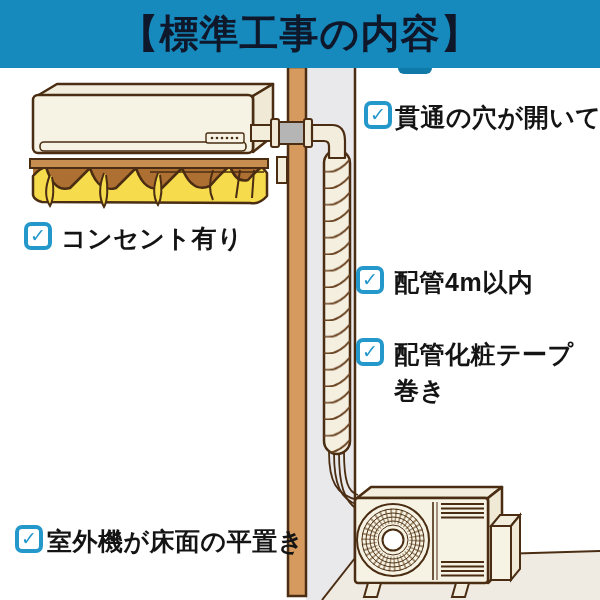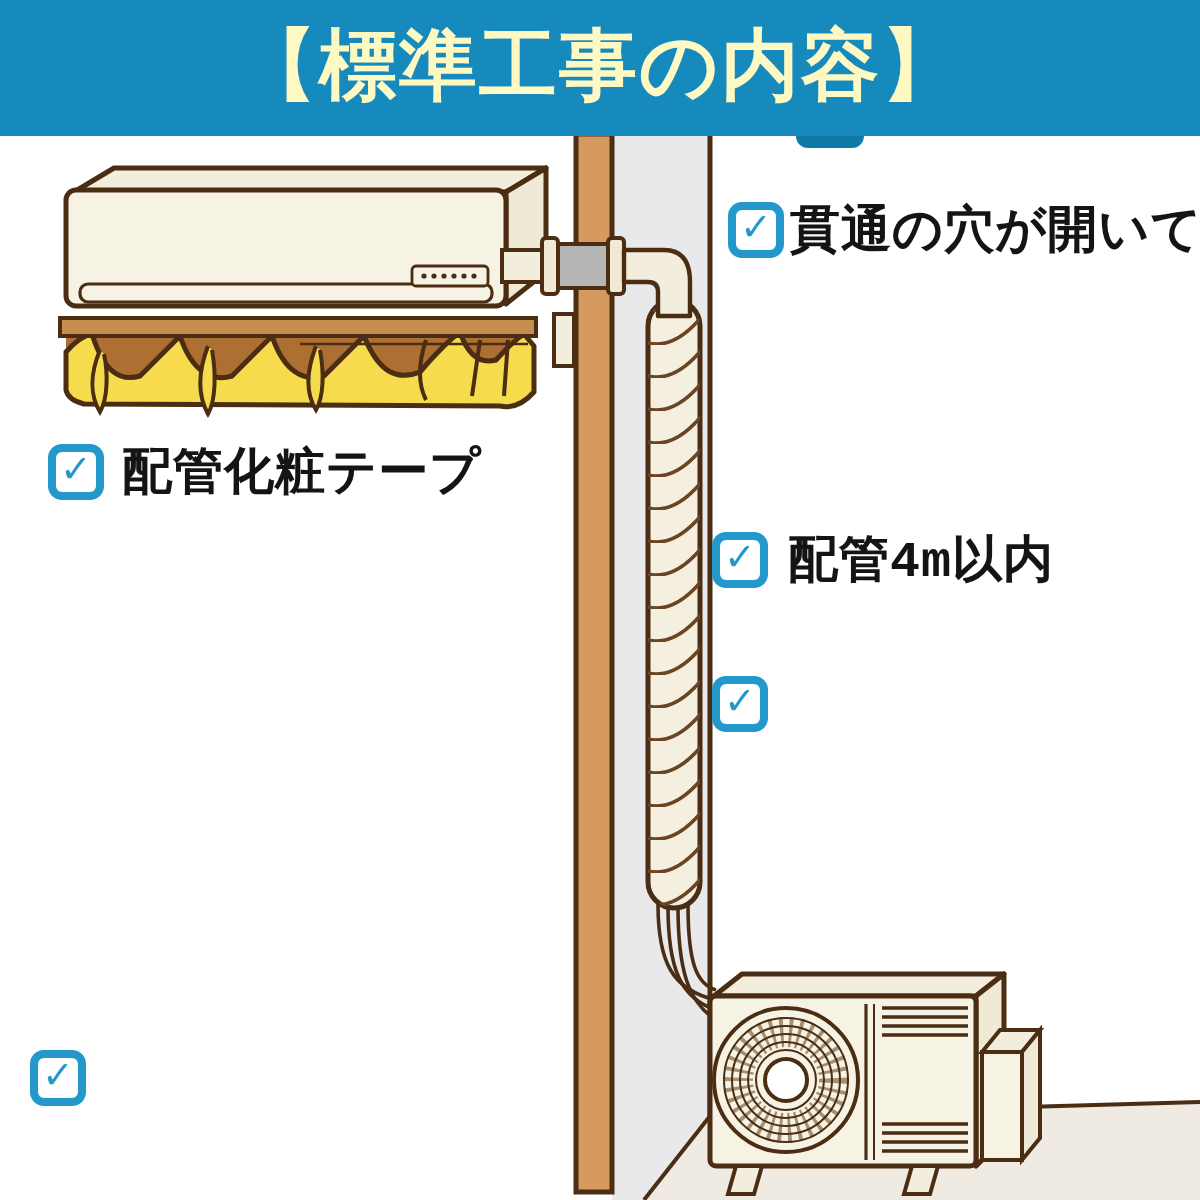"【標準工事の内容】" .banner-title { color: #fef9c3 -> #0f172a }
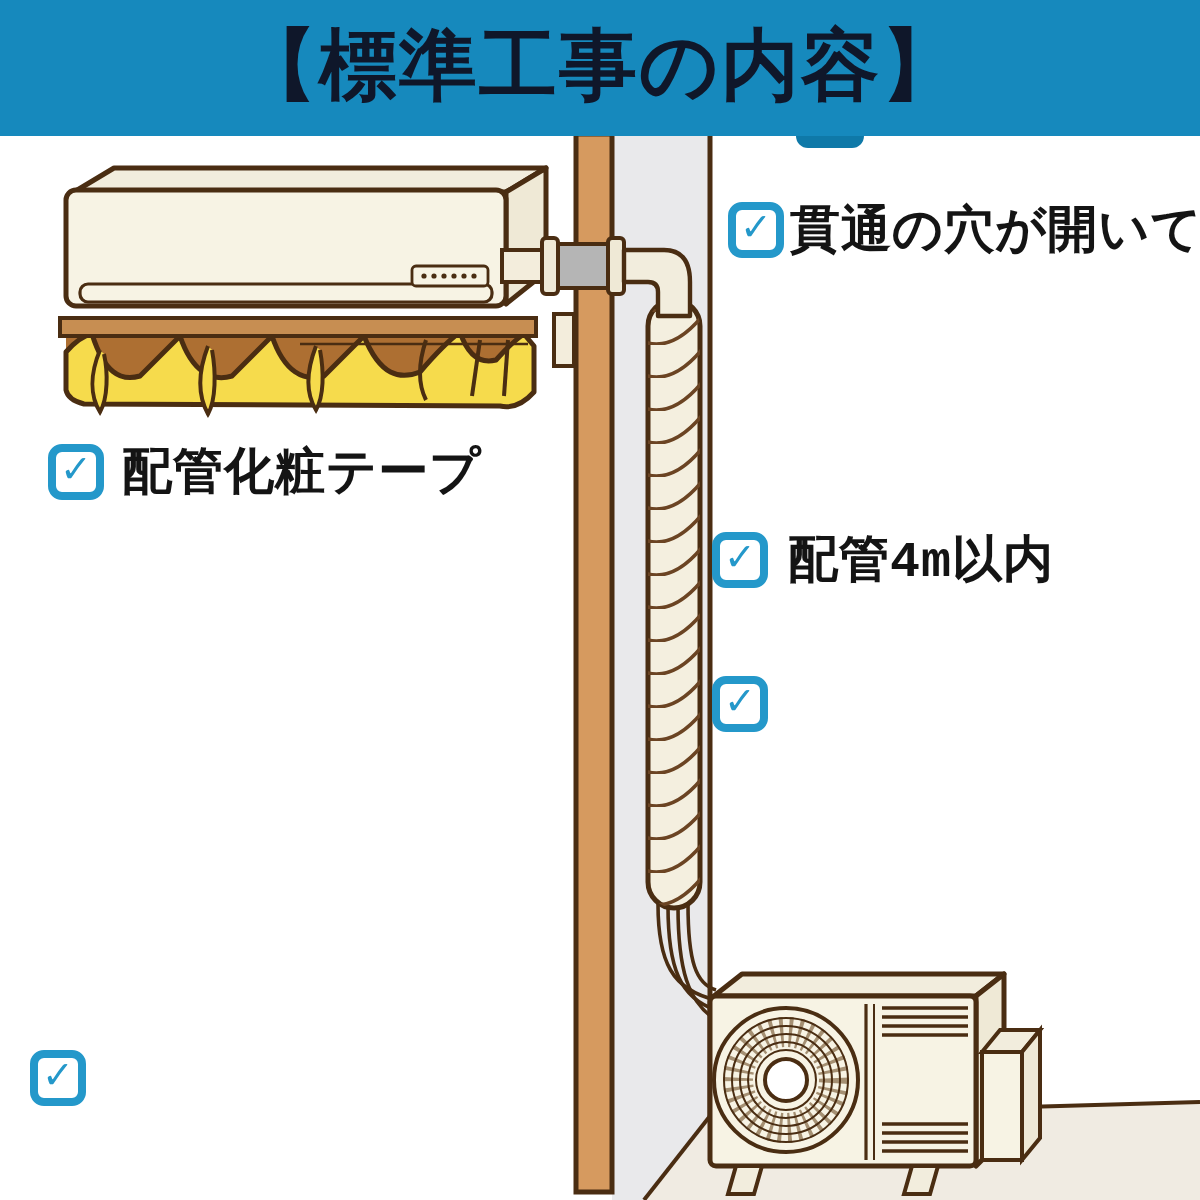"貫通の穴が開いて" .line { font-family: Liberation Mono, monospace -> none }
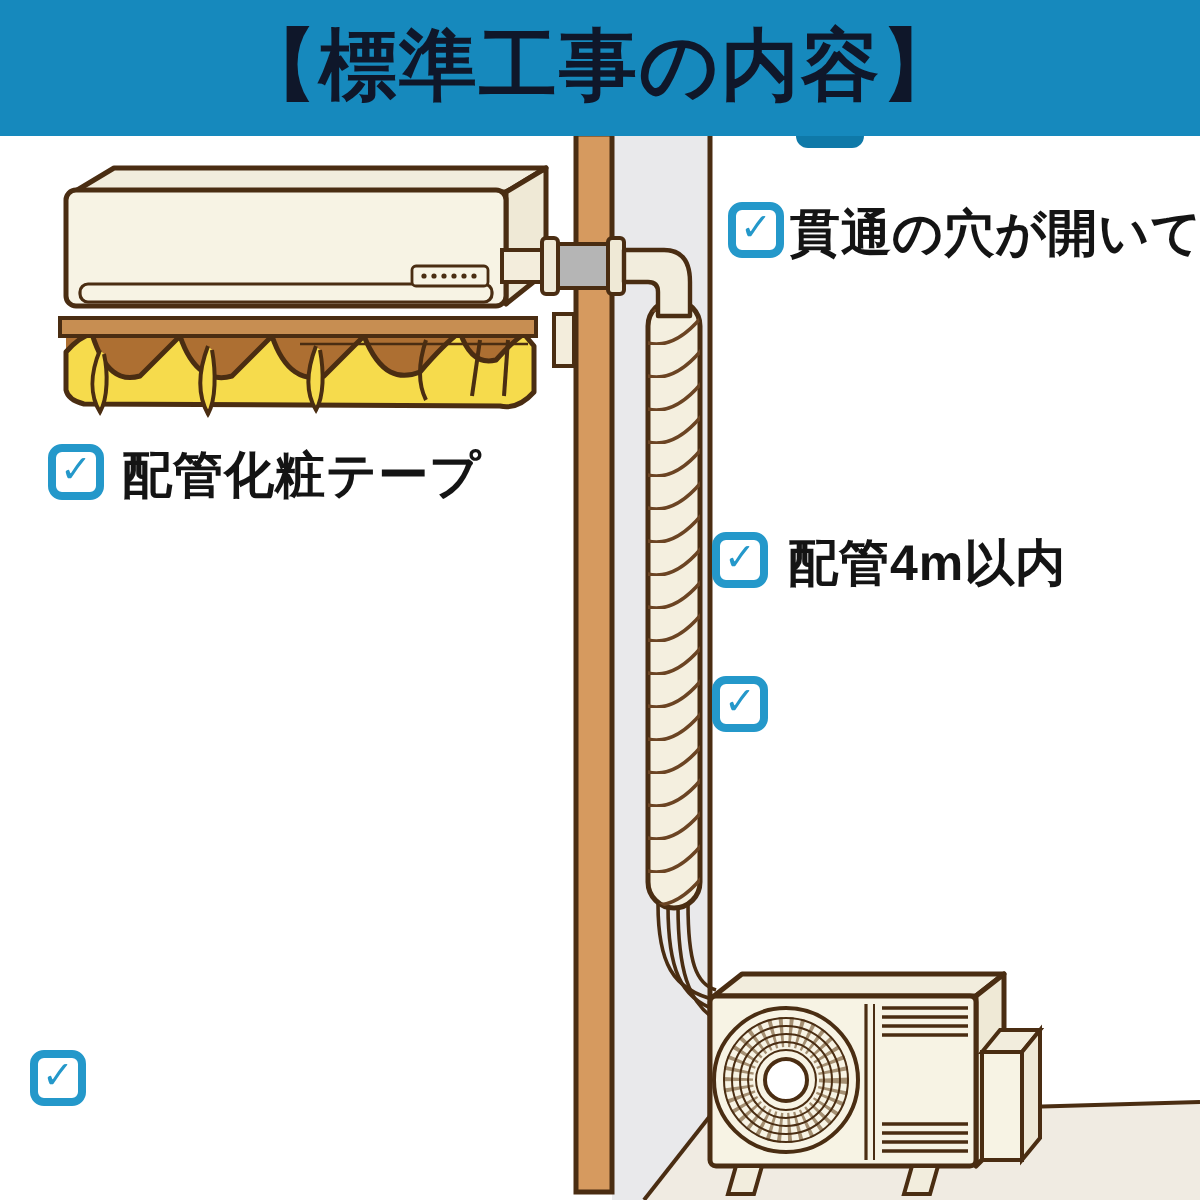"配管化粧テープ" div.line { text: 配管化粧テープ -> コンセント有り }
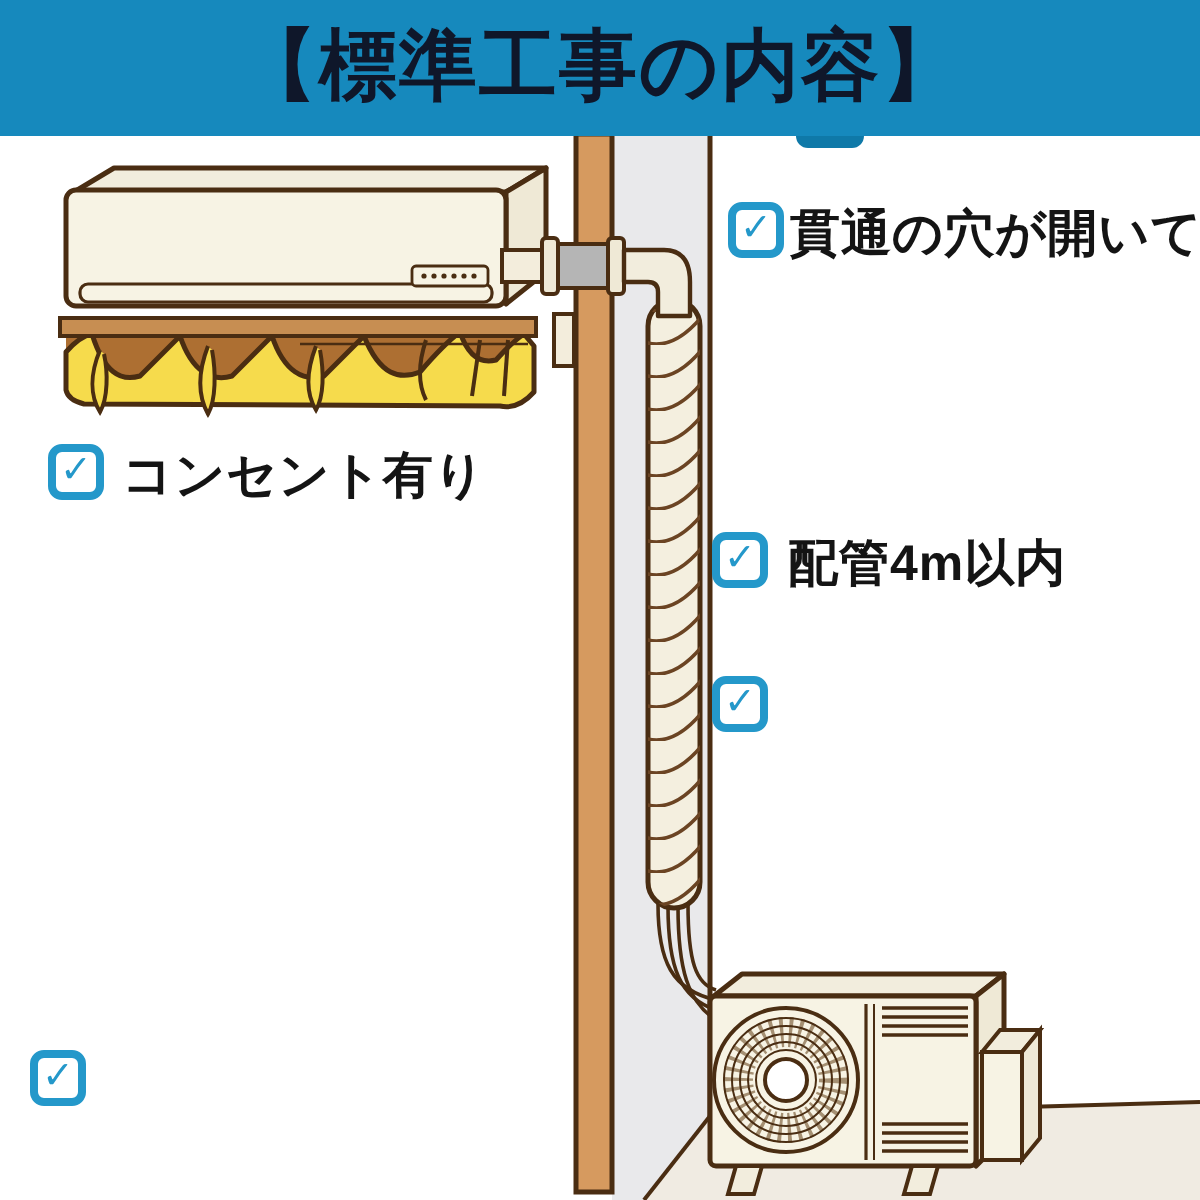"配管化粧テープ" div.lines { html: none -> <div> <div>配管化粧テープ</div> <div>巻き</div> </div> }
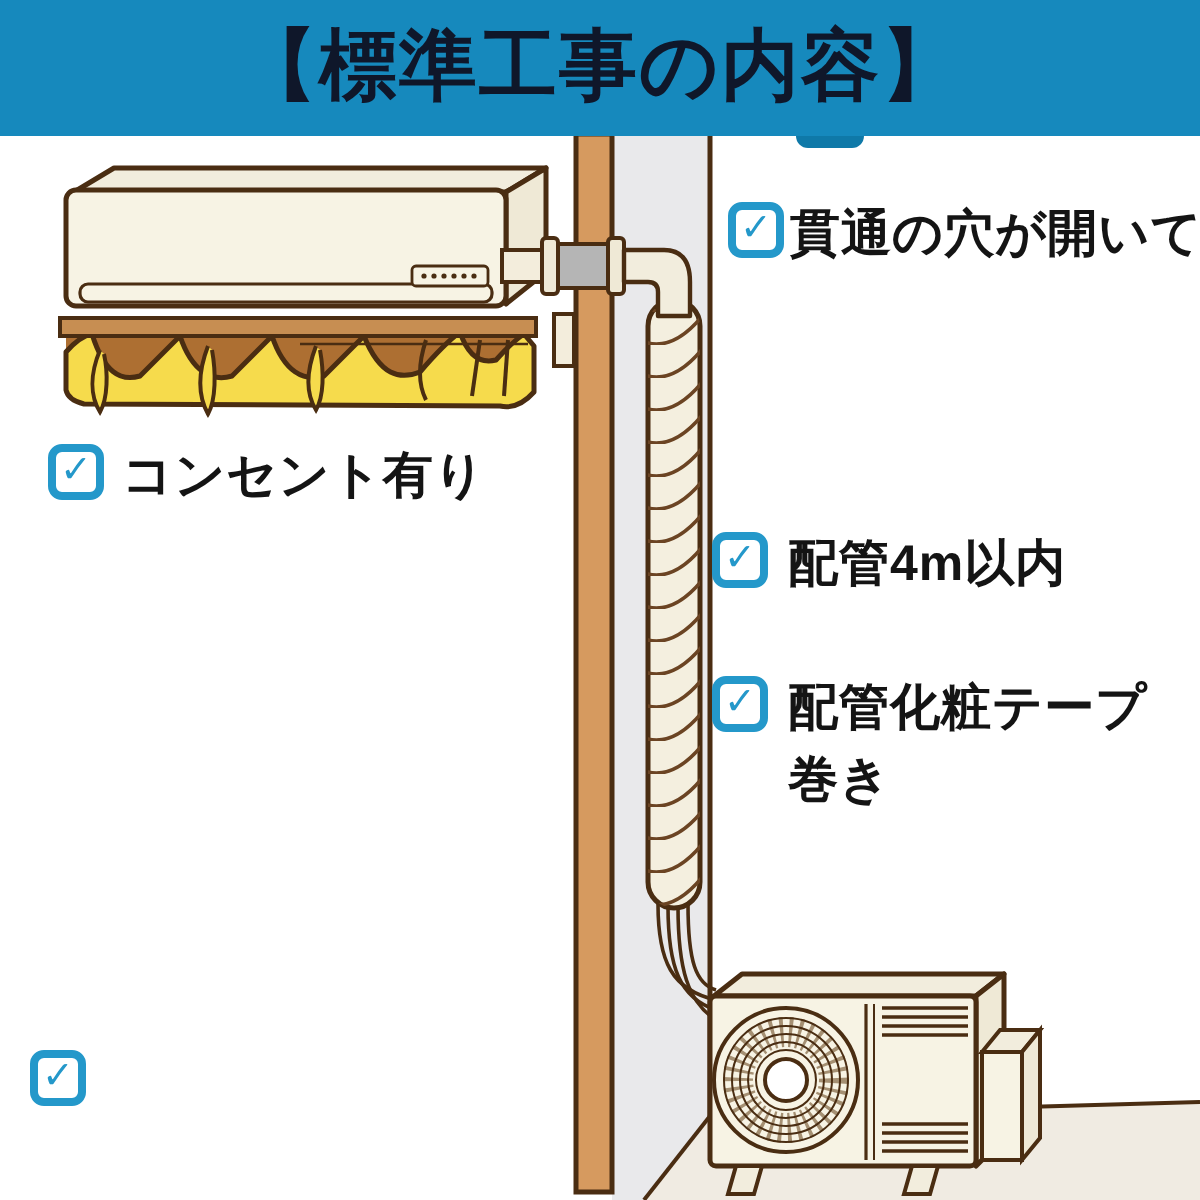"室外機が床面の平置き" div.lines { html: none -> <div> <div>室外機が床面の平置き</div> <div></div> </div> }
